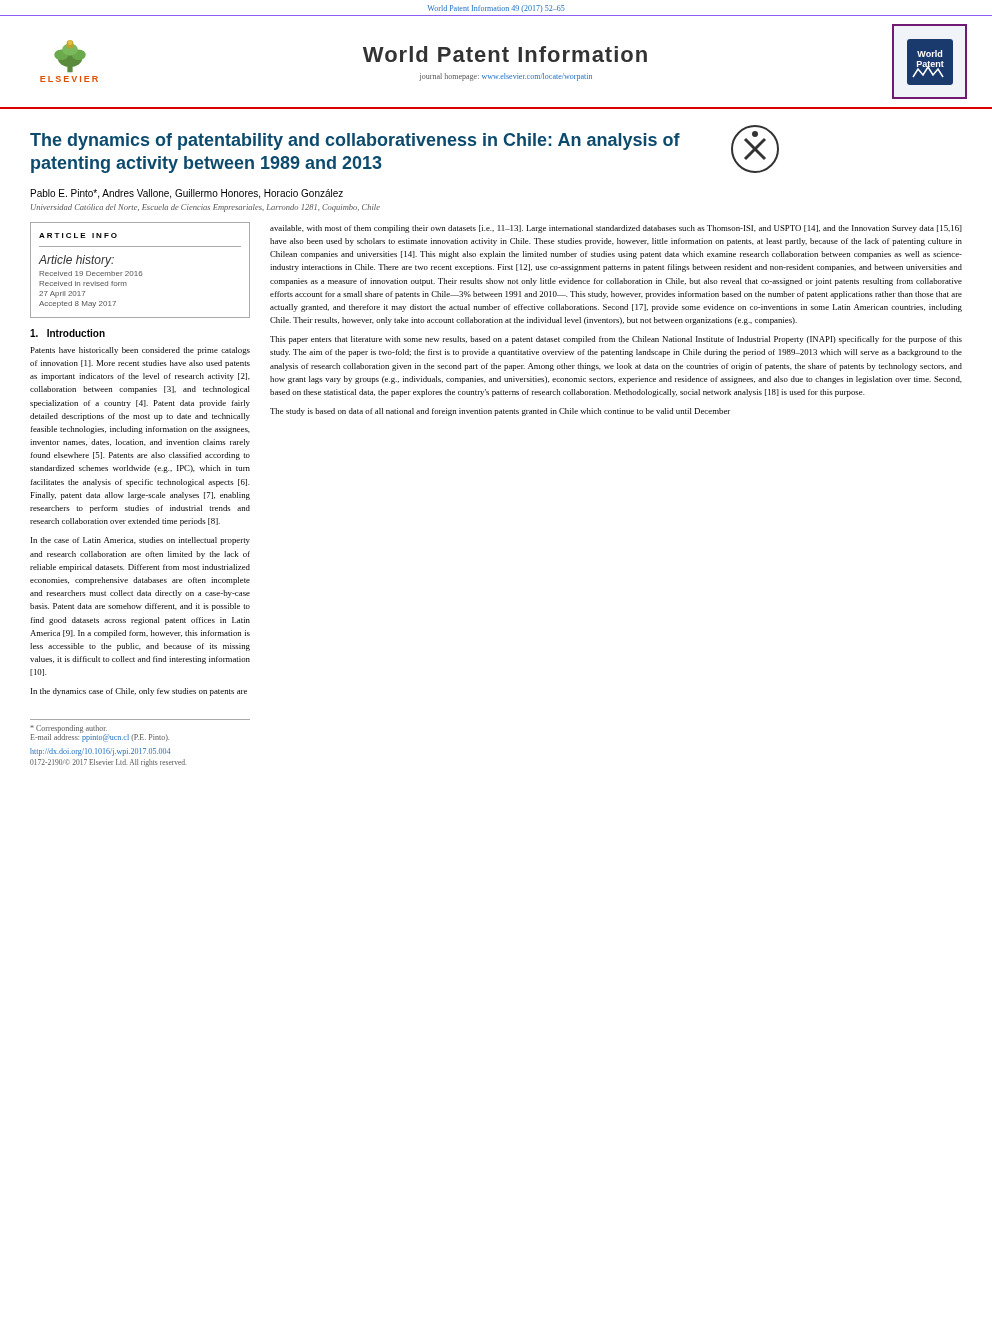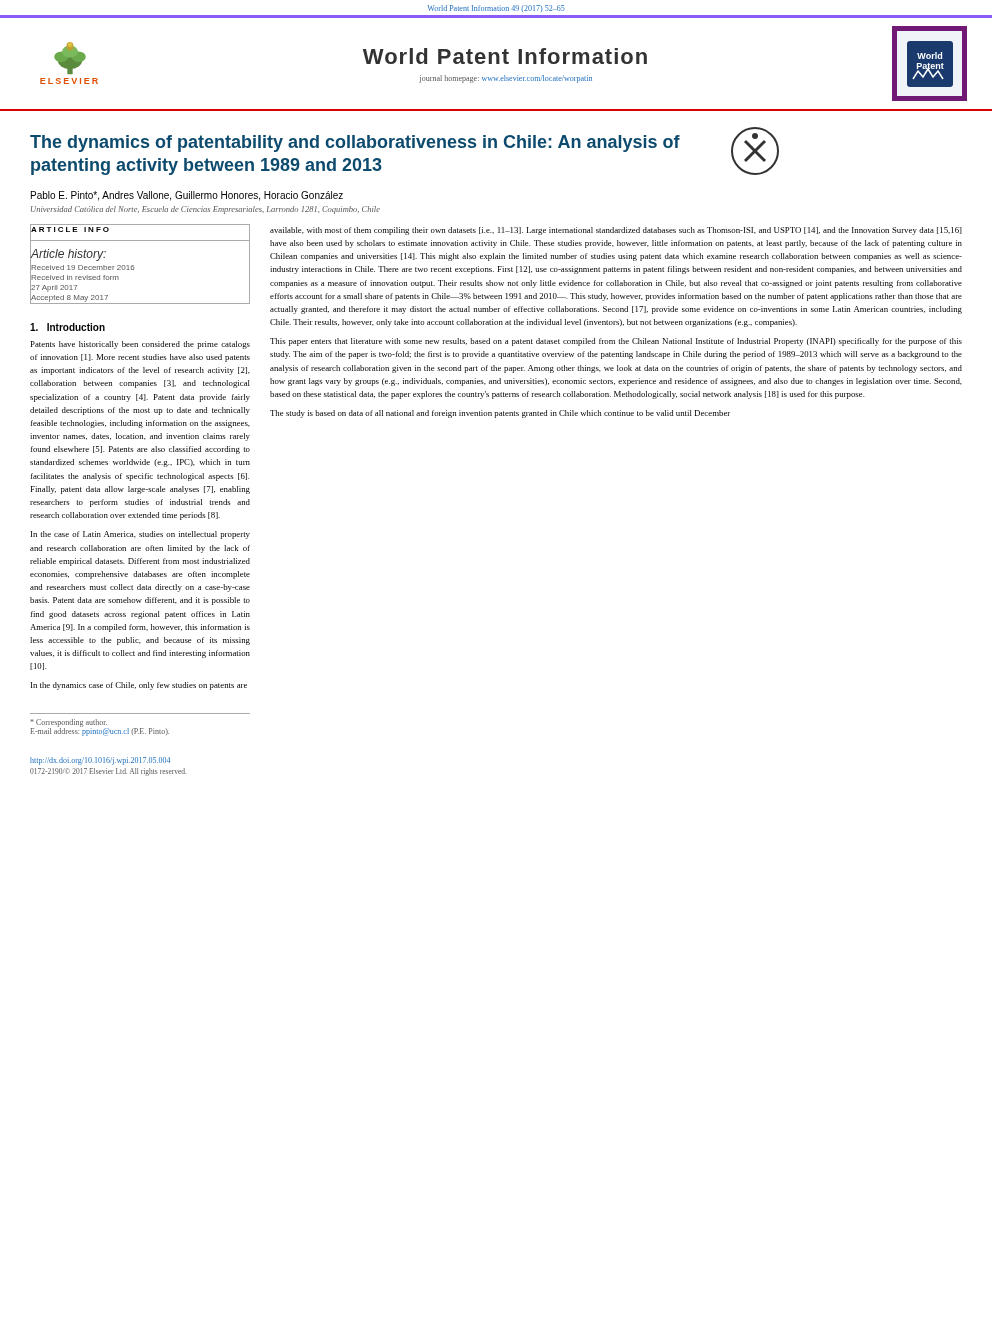"World Patent Information 49 (2017)" .top-bar { border-bottom: 3px solid #8b5cf6 -> 1px solid #8b5cf6 }
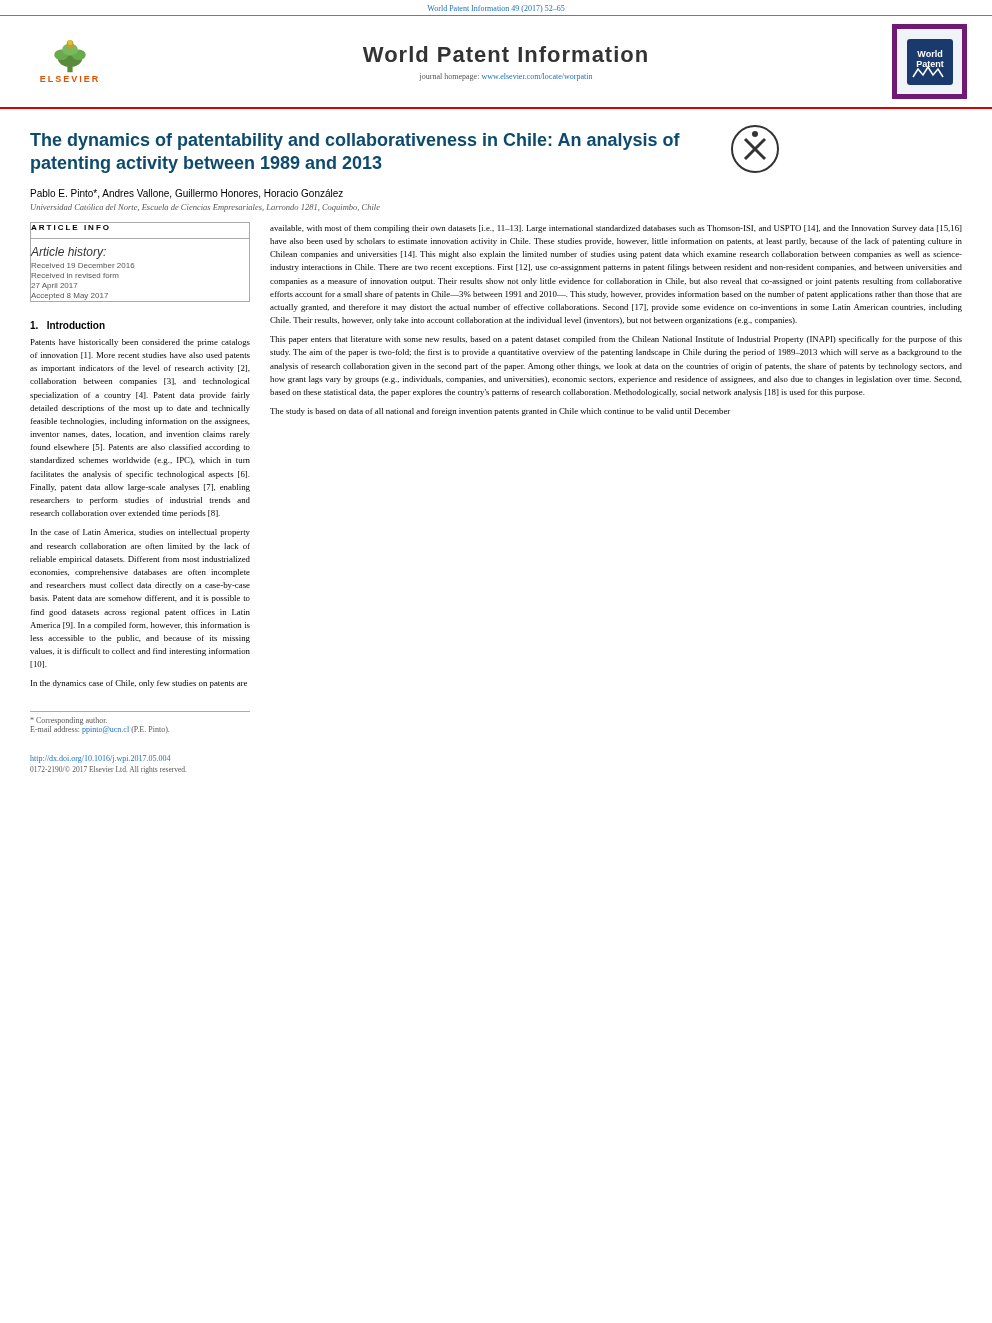"World" .right-logo-box { border: 5px solid #701a75 -> 2px solid #701a75 }
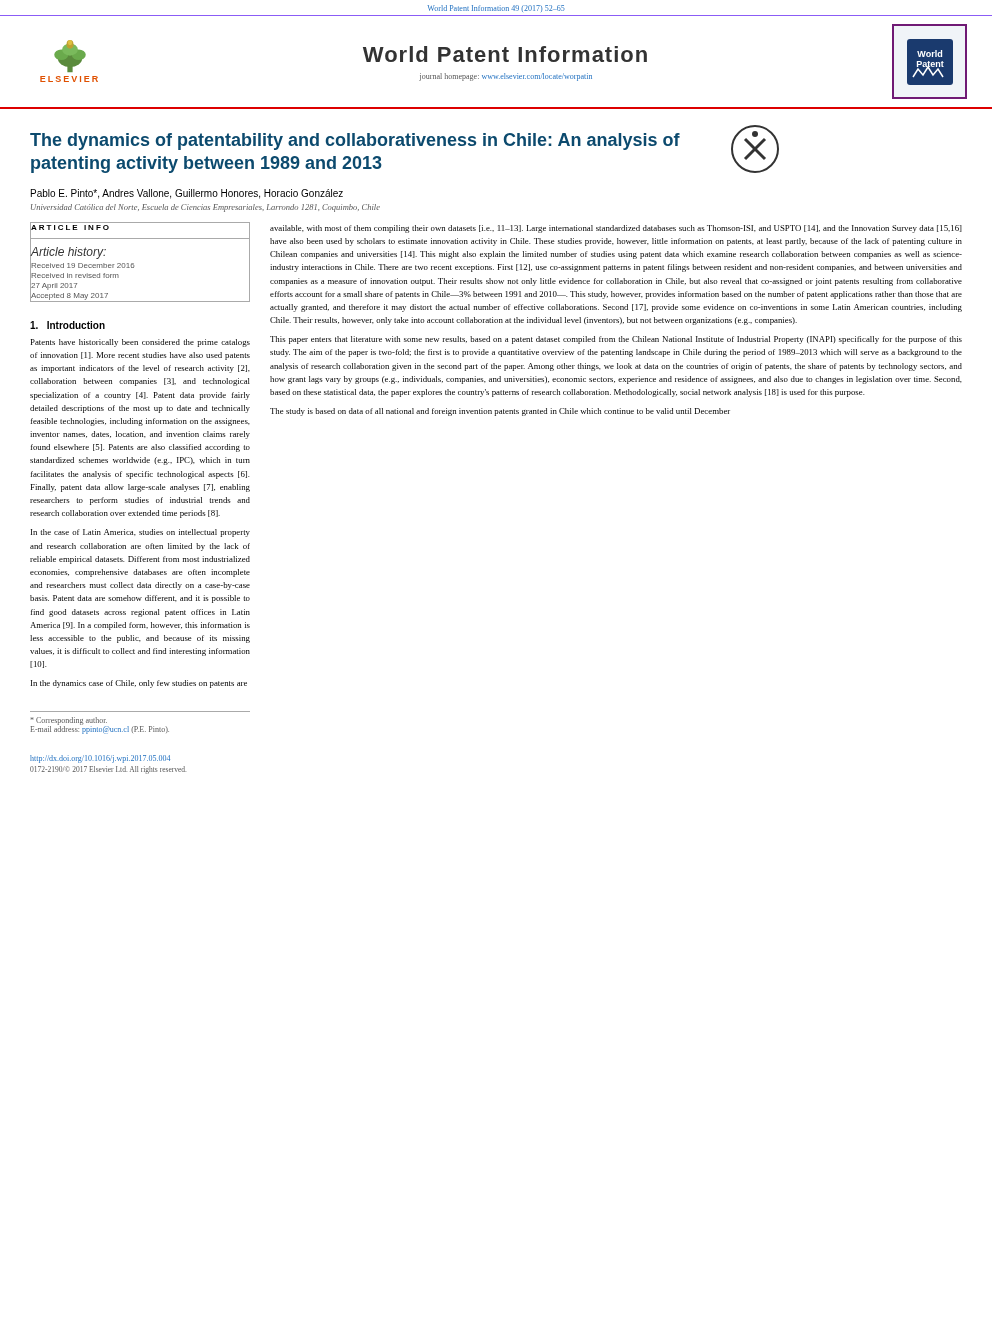"ARTICLE INFO" .article-info-box { margin-bottom: 18px -> 10px; padding: none -> 8px }
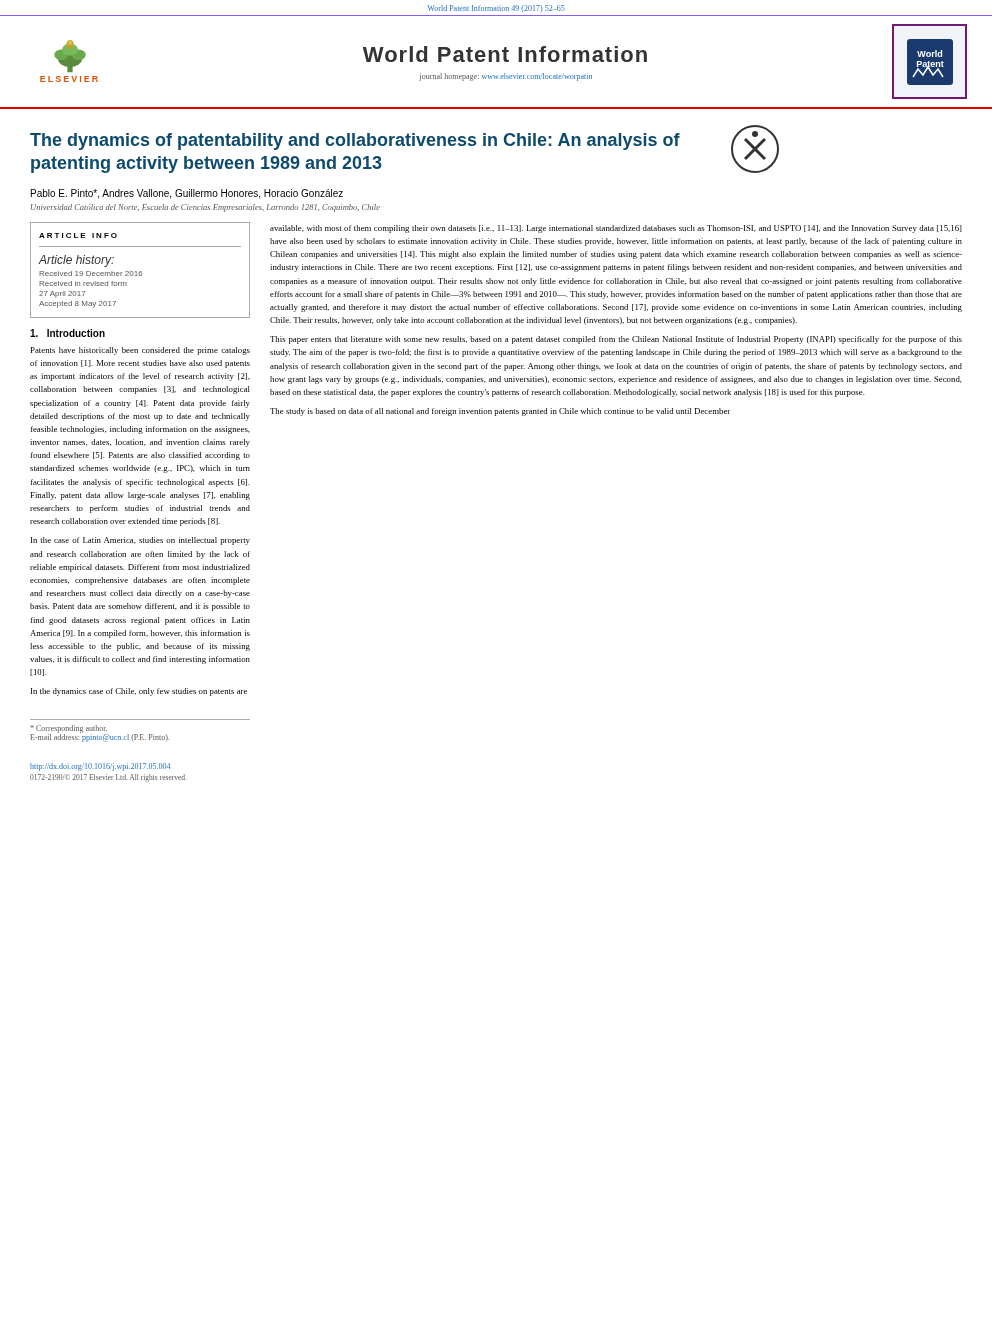"http://dx.doi.org/10.1016/j.wpi.2017.05." .doi-line { margin-top: 20px -> 5px }
